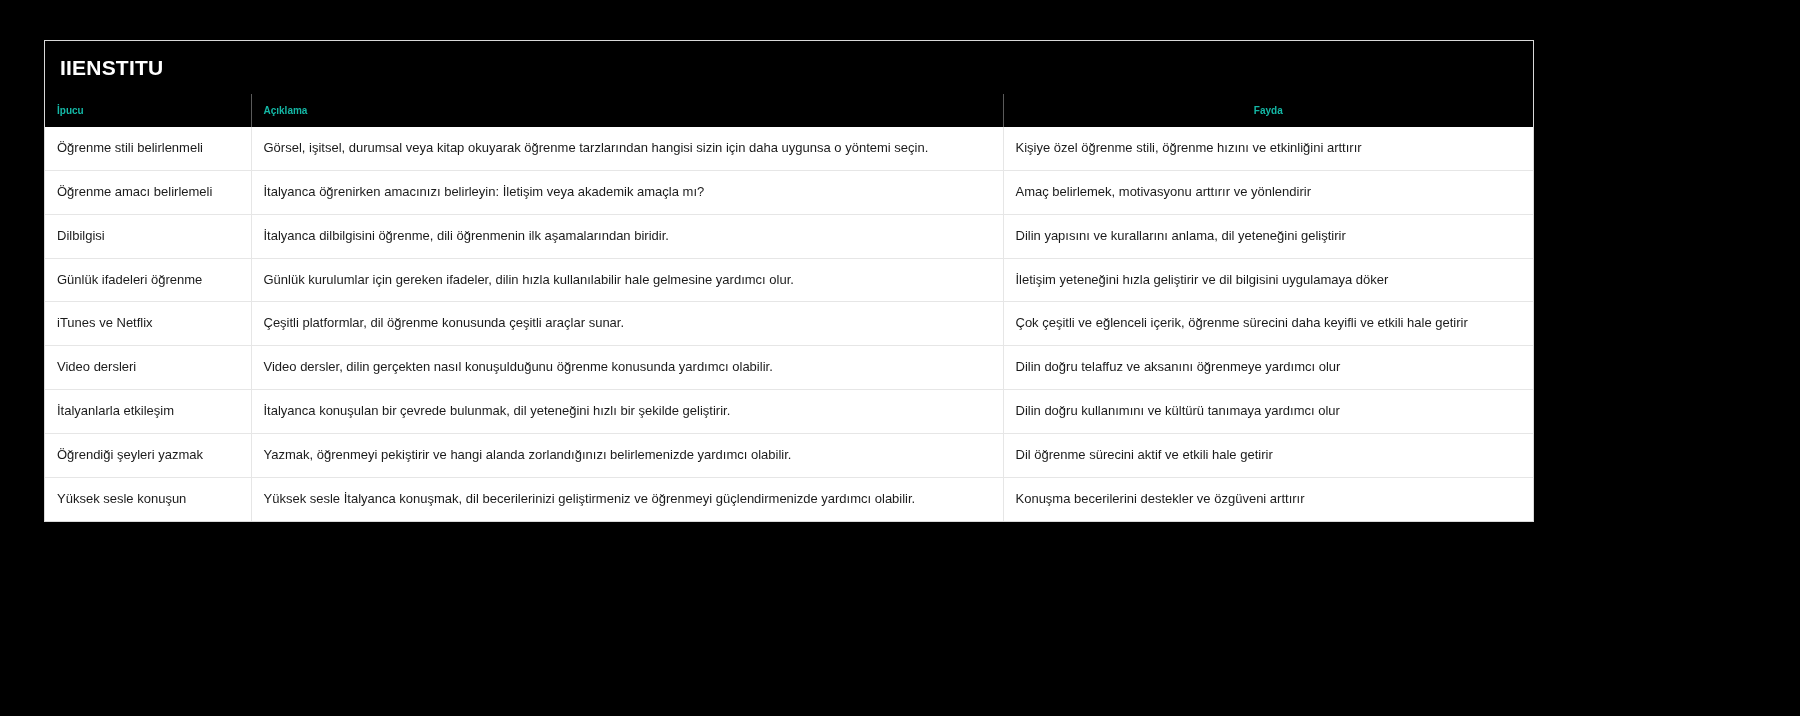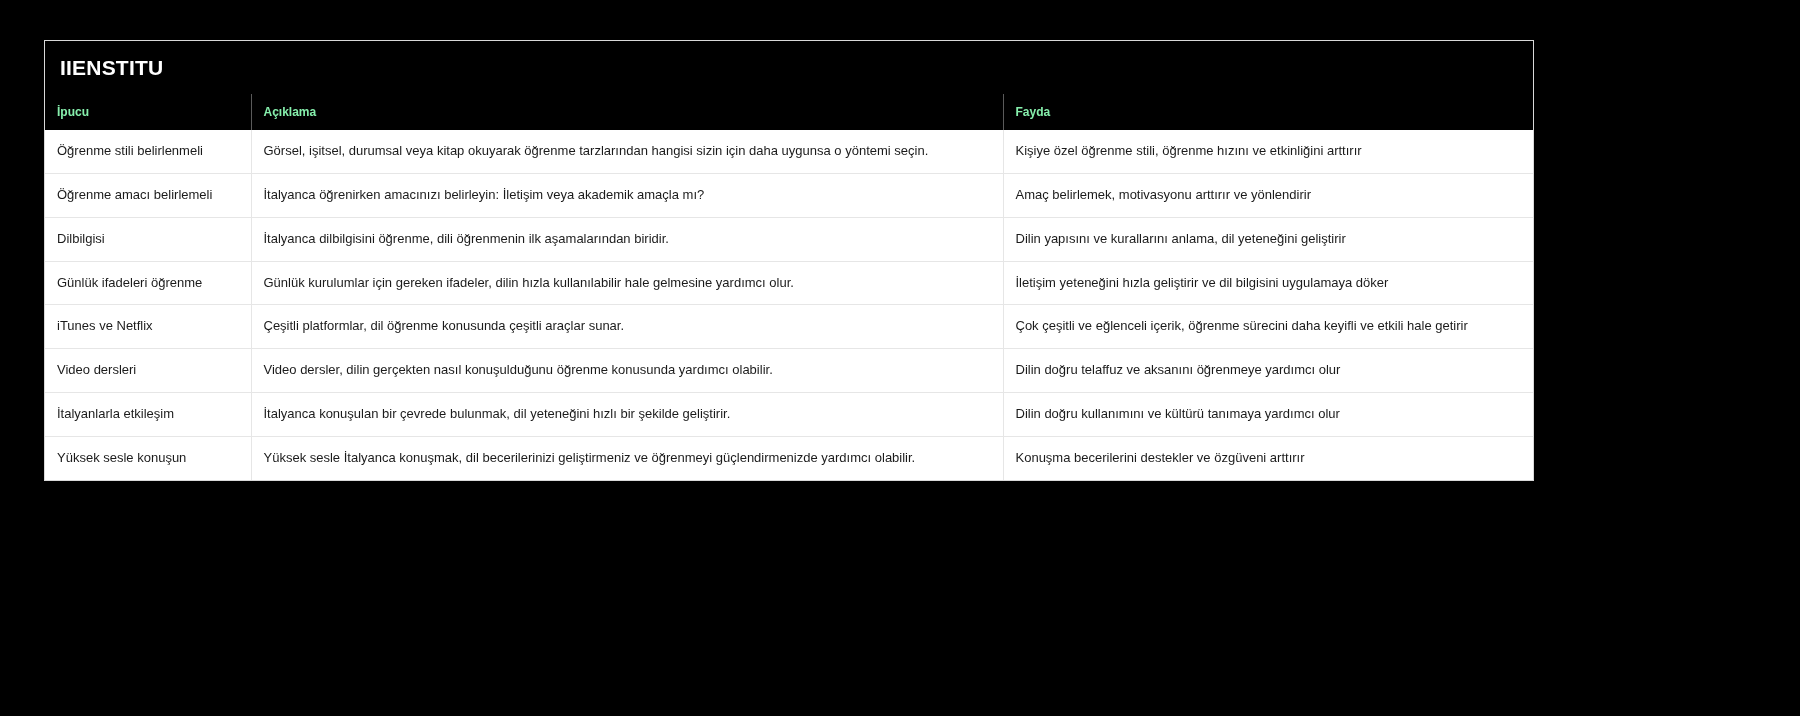"İpucu" table.tip-table thead th { color: #86efac -> #14b8a6; font-size: 12px -> 10px }
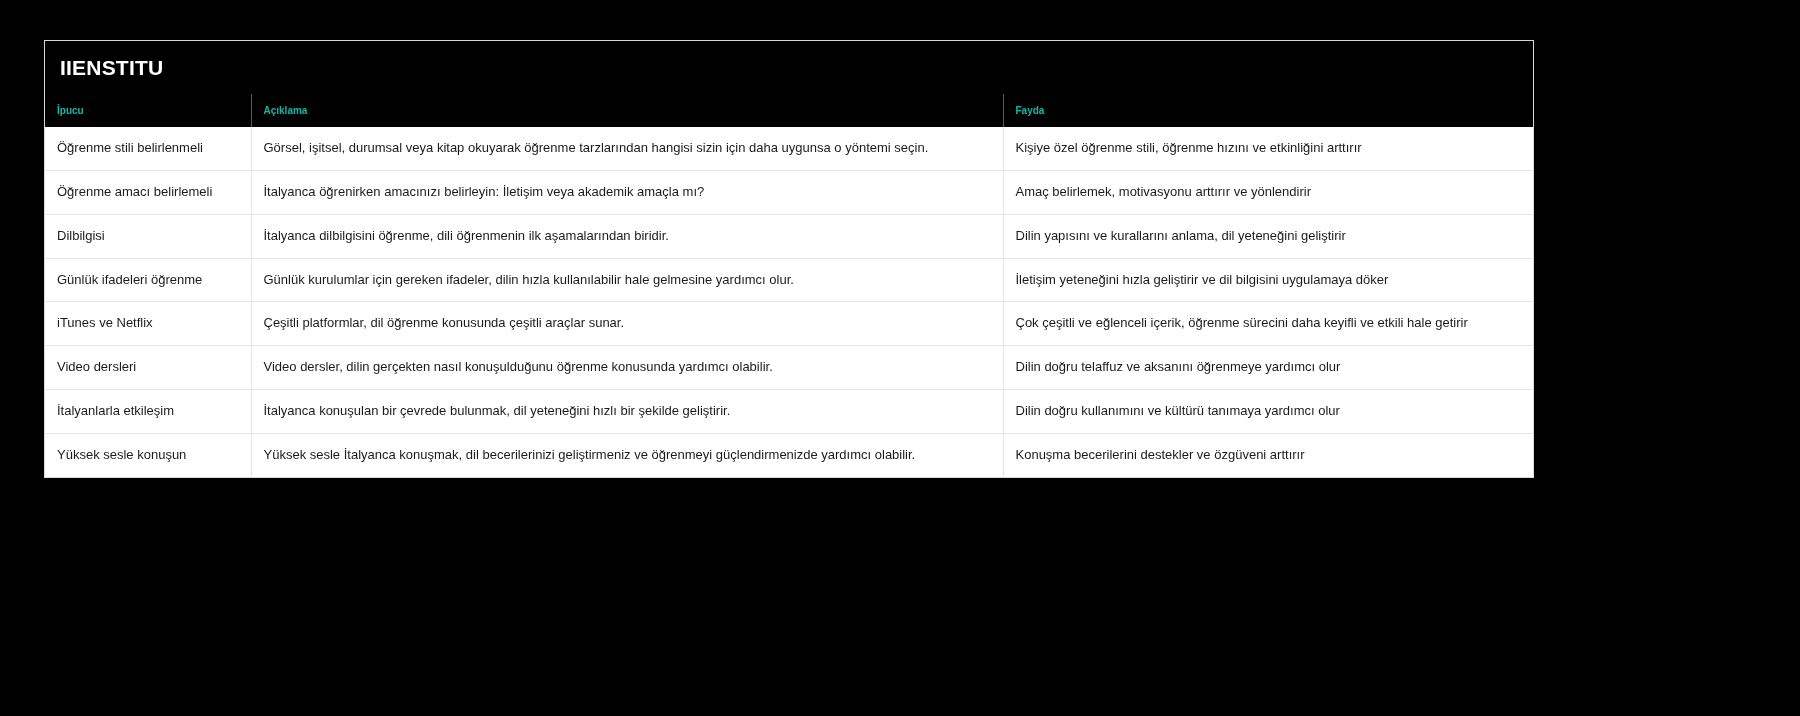"Fayda" table.tip-table thead th:last-child { text-align: none -> center }
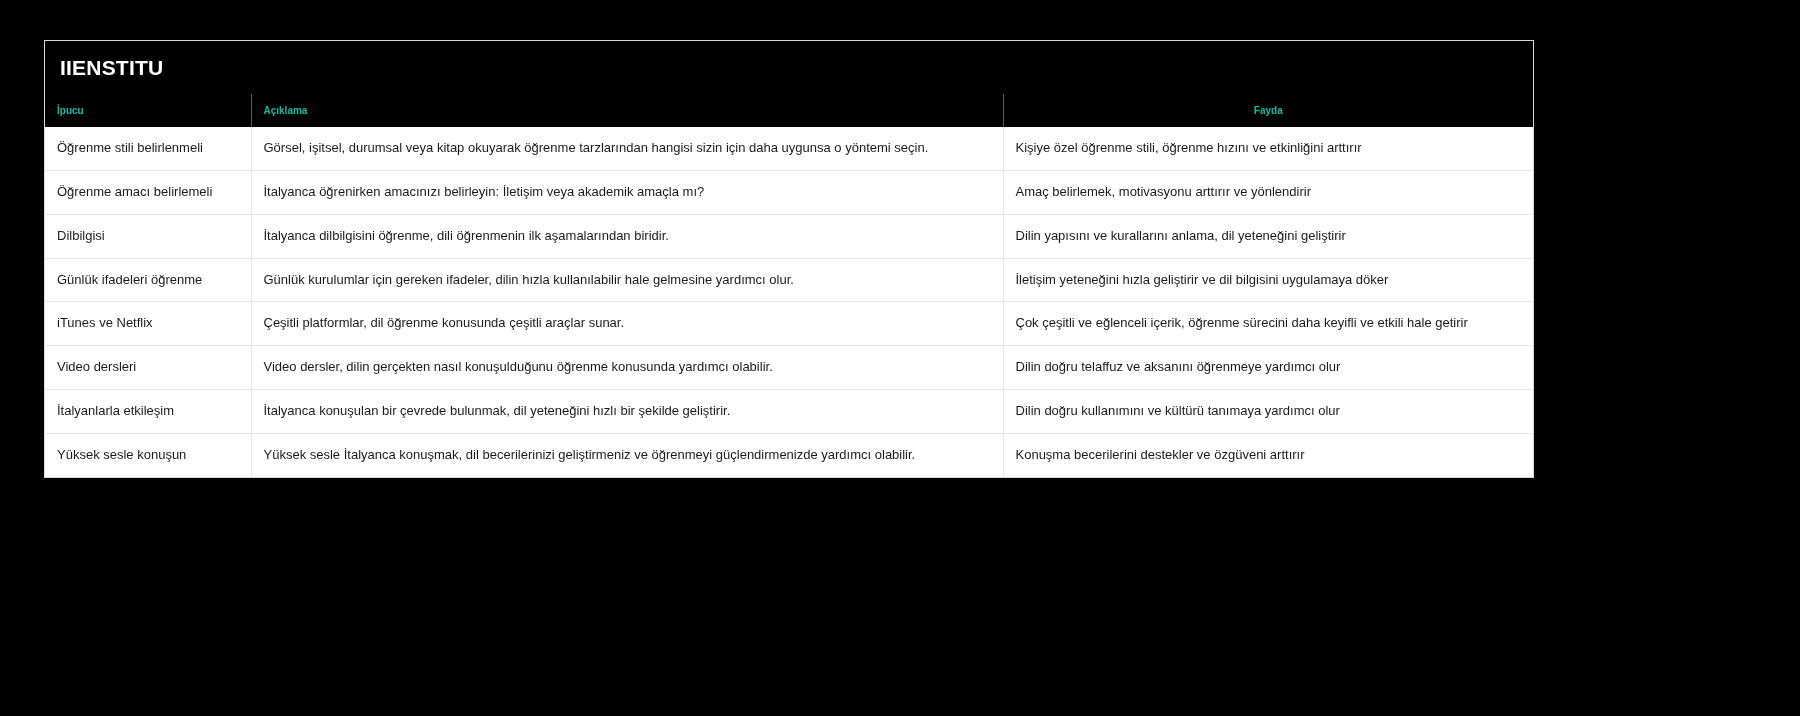"Öğrendiği şeyleri yazmak" tr { html: none -> <tr> <td>Öğrendiği şeyleri yazmak</td> <td>Yazmak, öğrenmeyi pekiştirir ve hangi alanda zorlandığınızı belirlemenizde yardımcı olabilir.</td> <td>Dil öğrenme sürecini aktif ve etkili hale getirir</td> </tr> }
